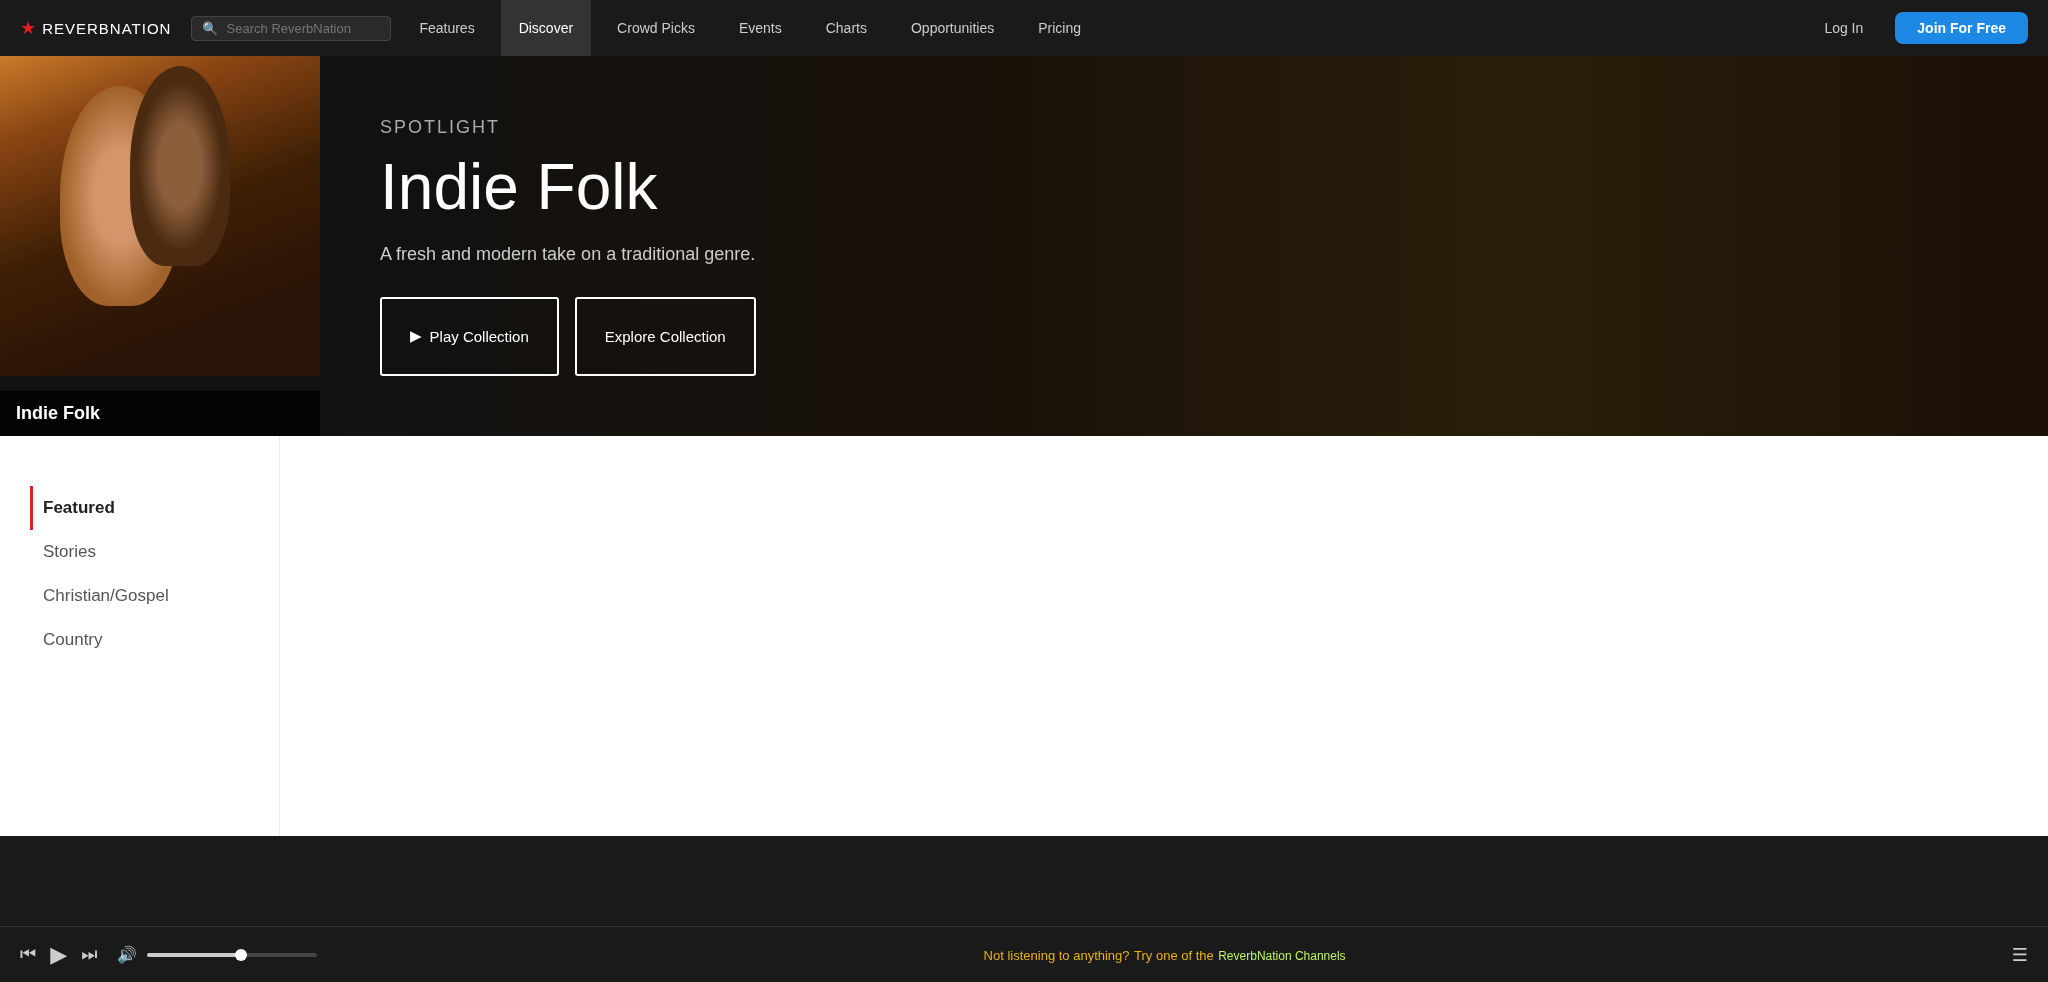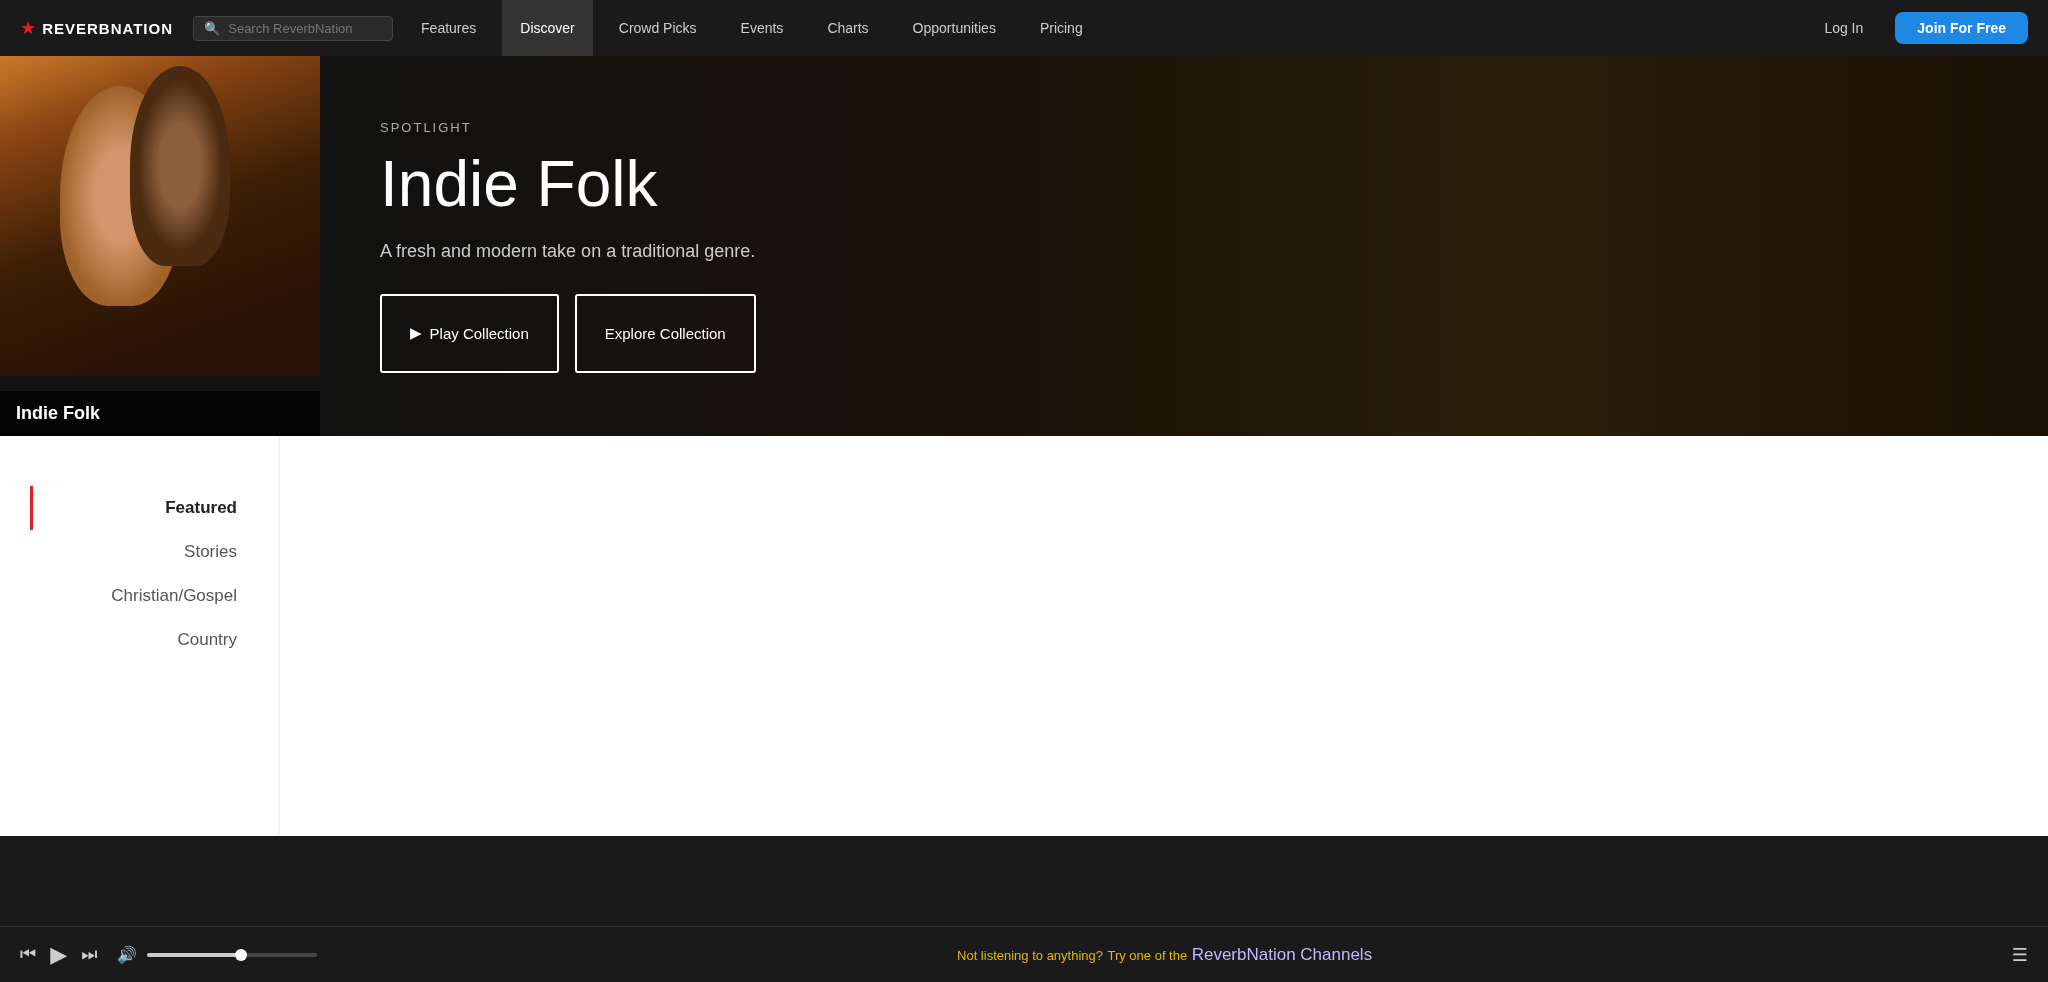"REVERBNATION" .nav-logo-text { font-weight: 700 -> 400 }
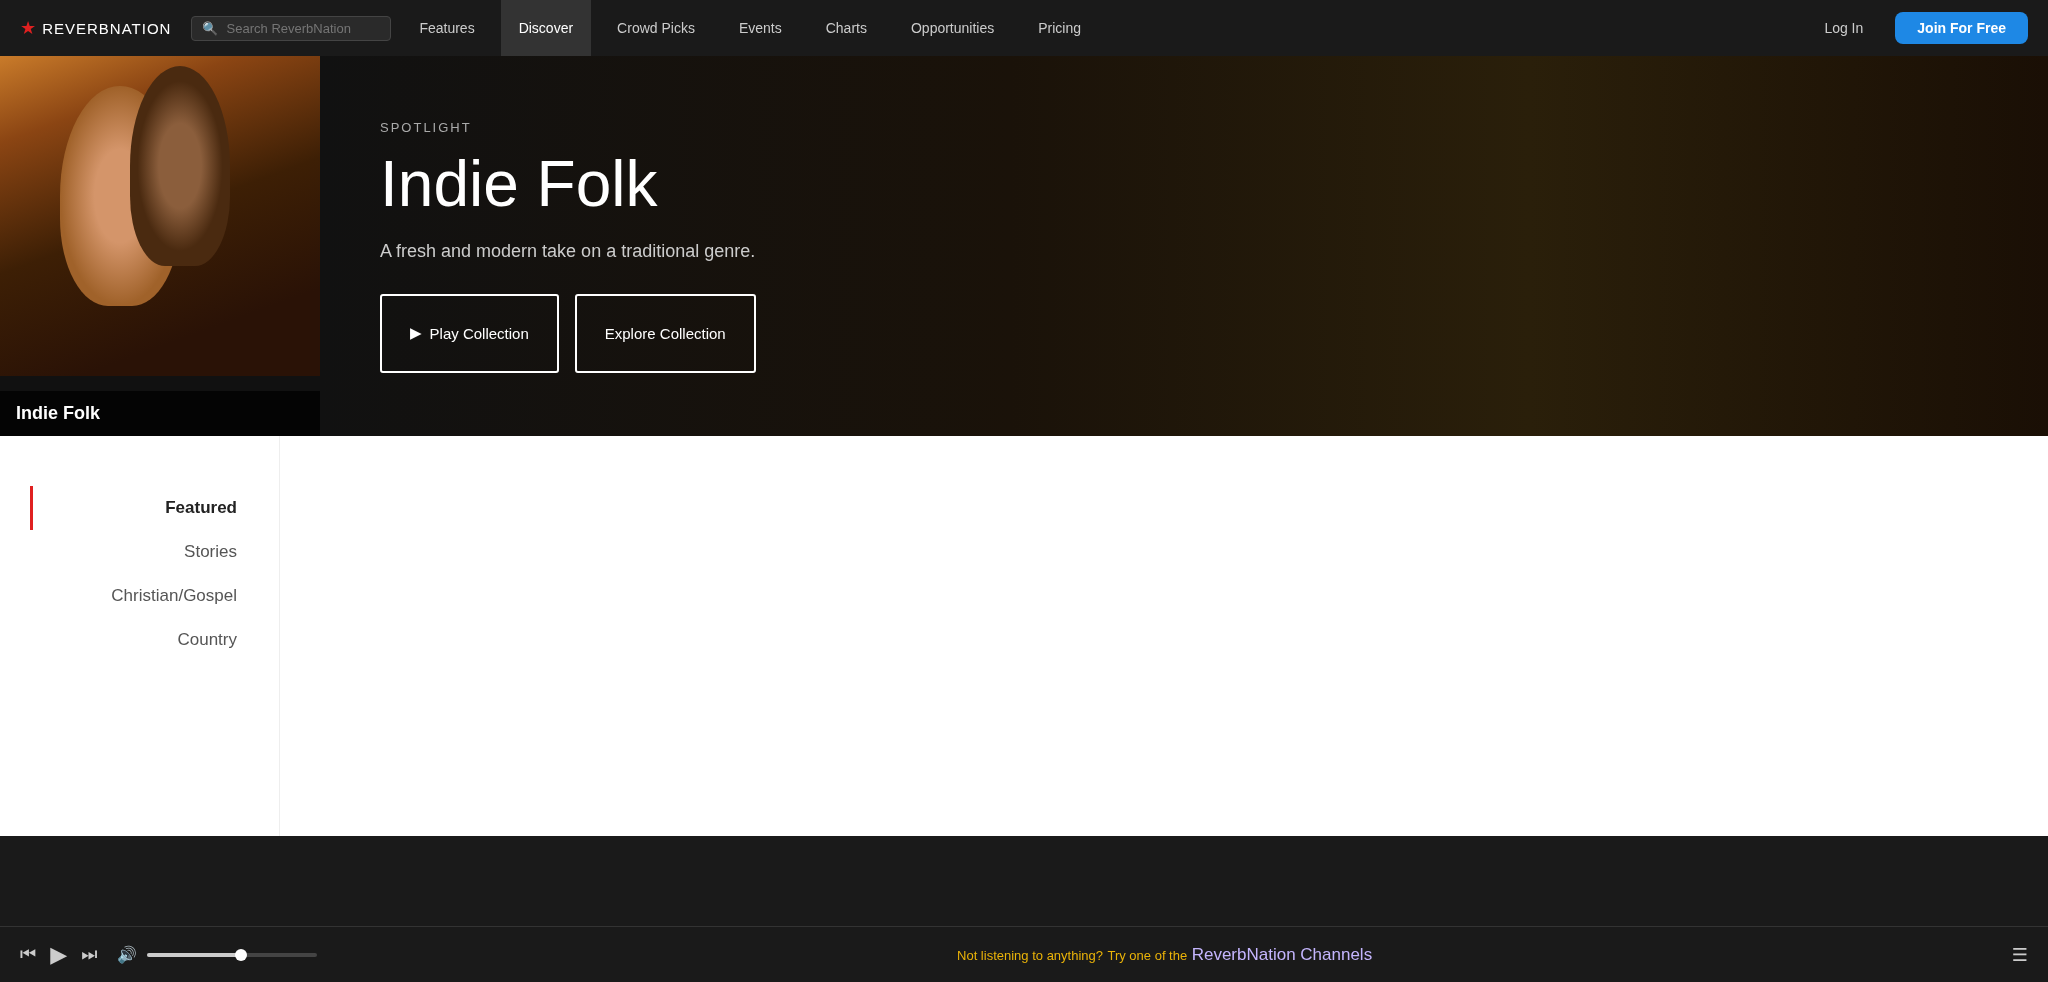"SPOTLIGHT" .hero-spotlight { font-size: 13px -> 18px }
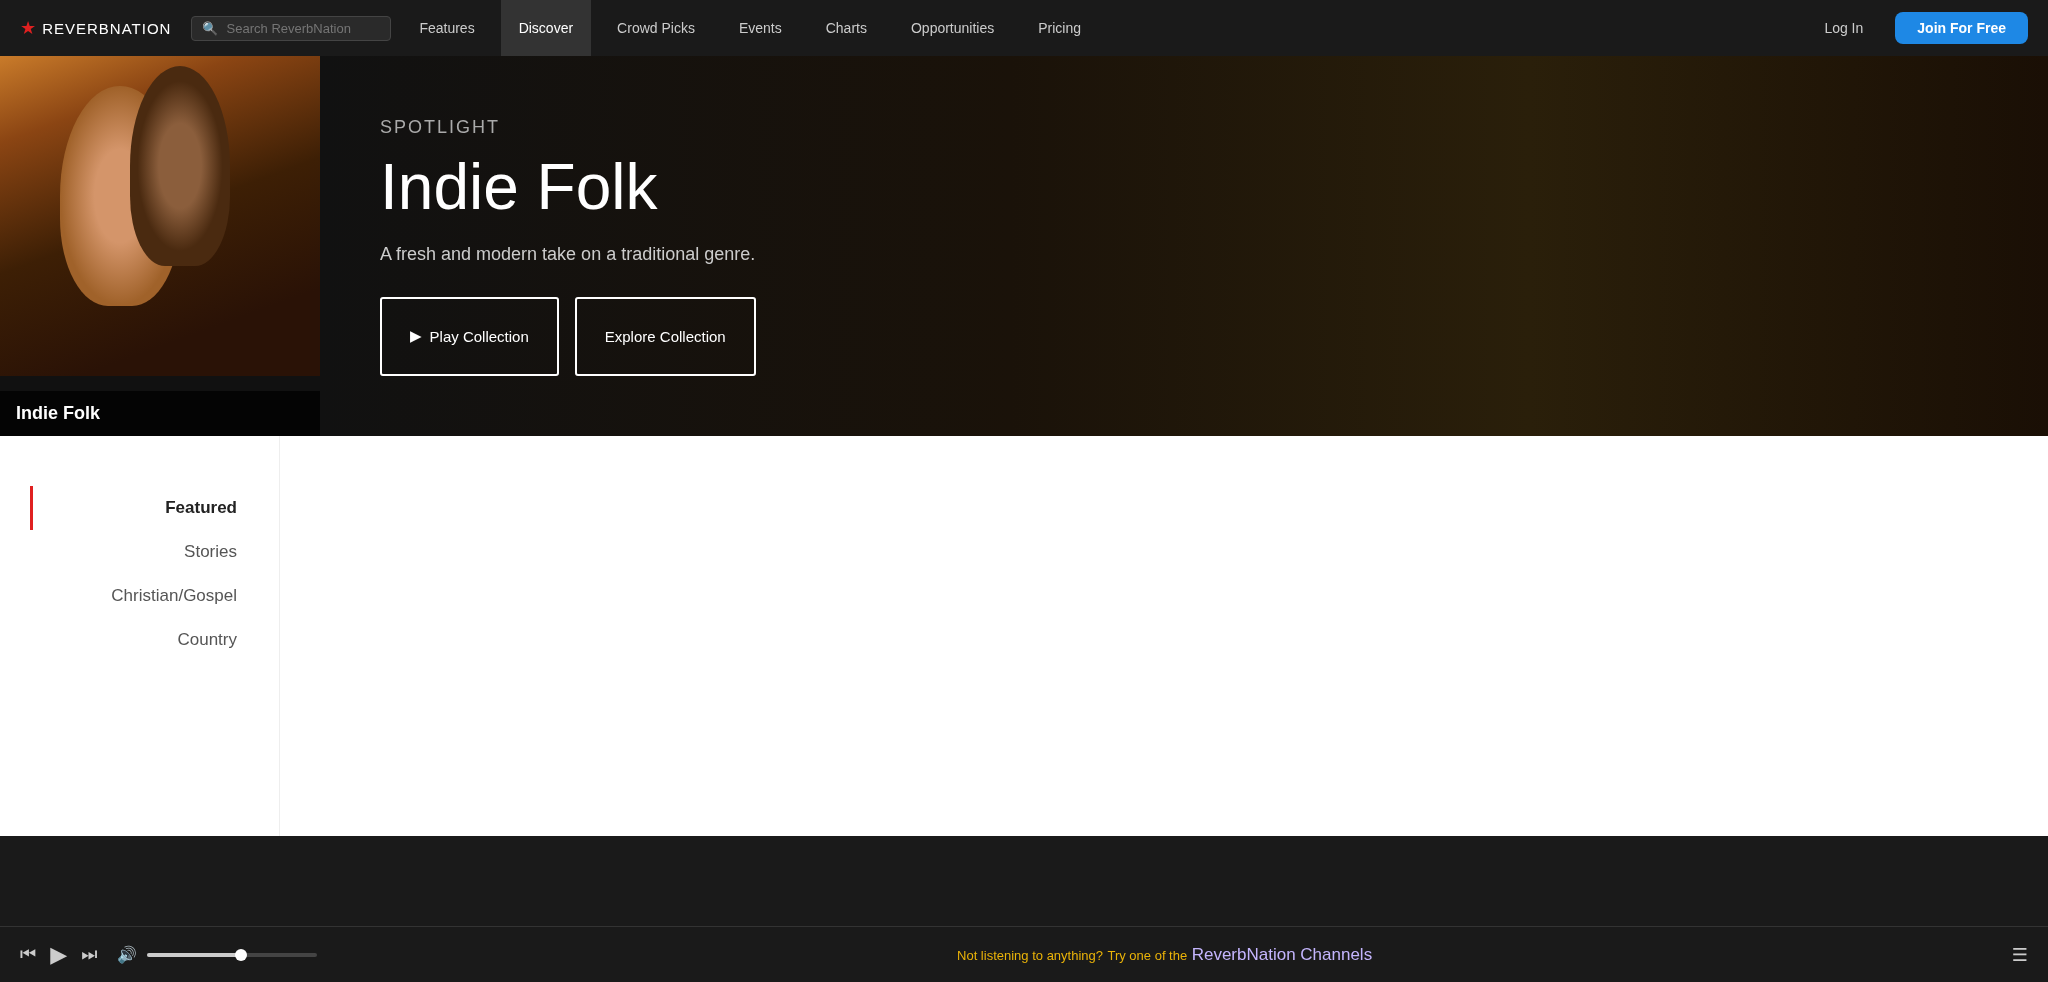"Featured" .sidebar-item { text-align: right -> none }
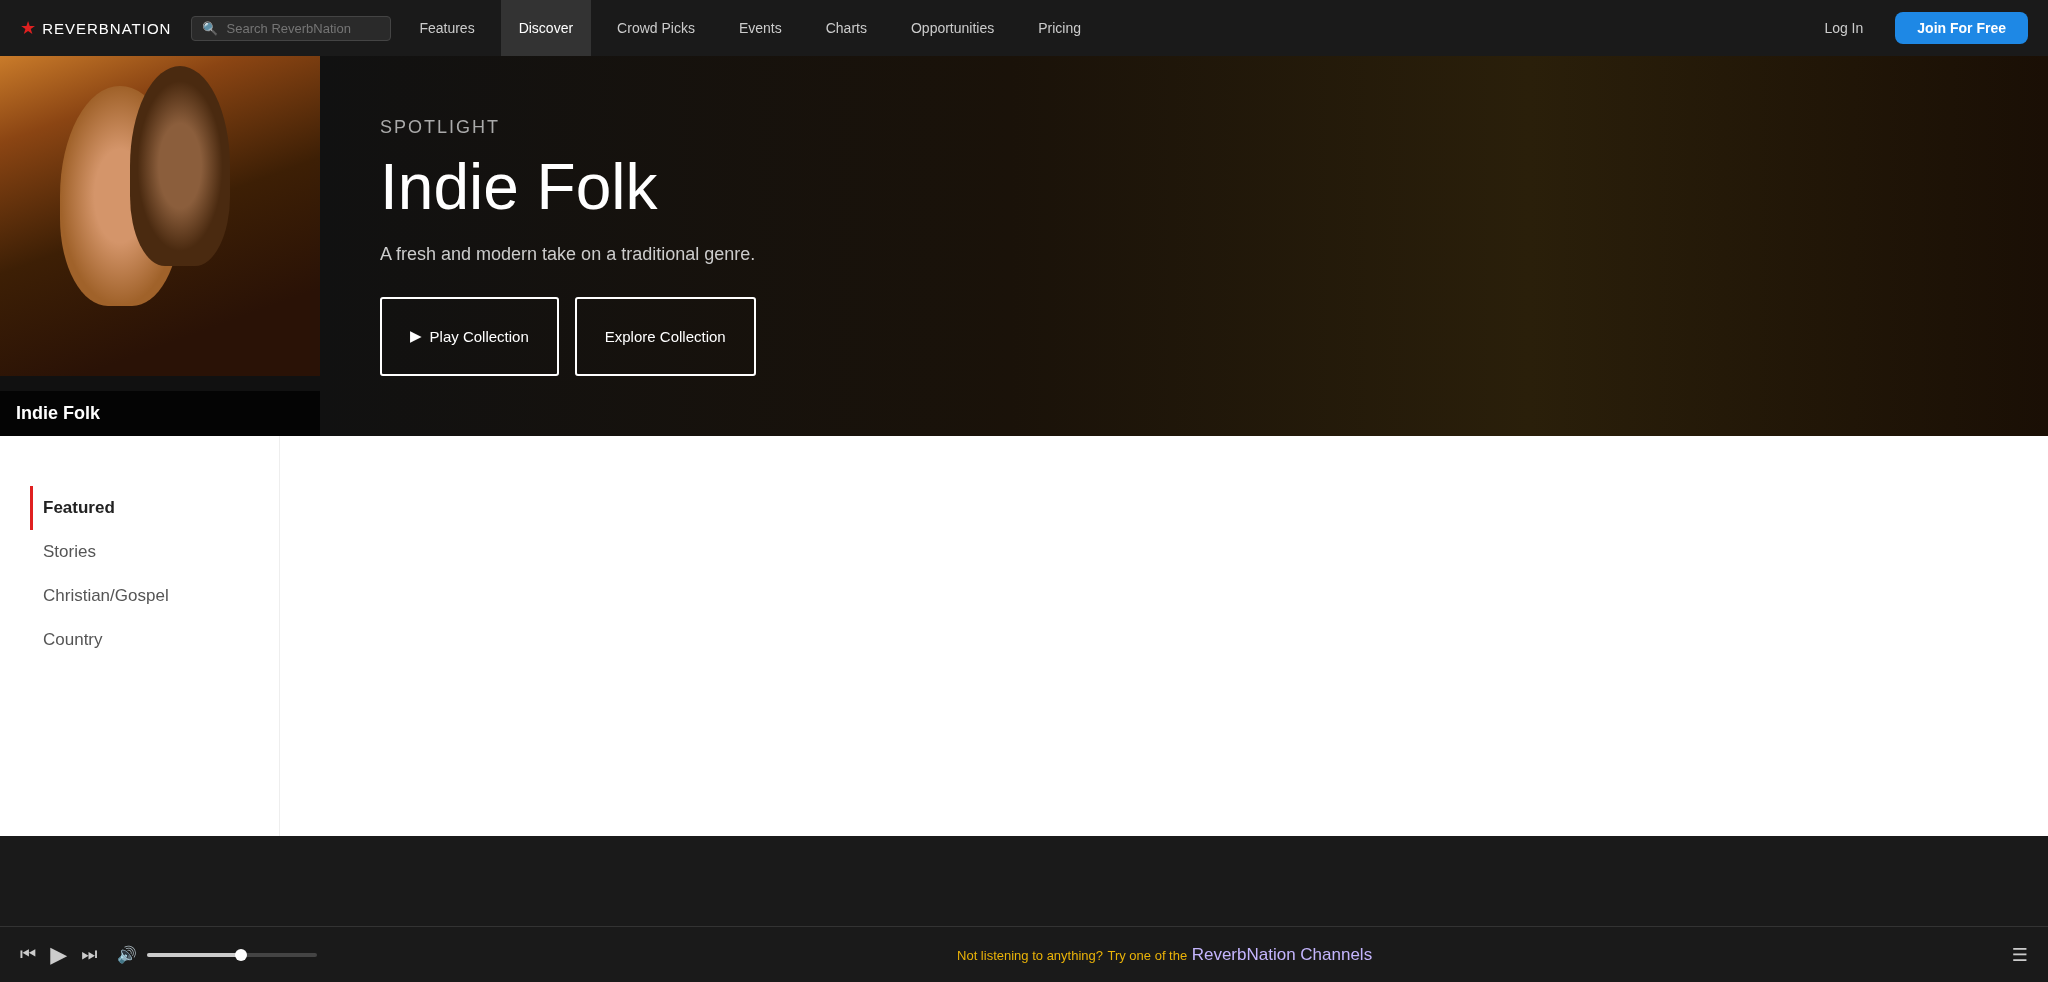"ReverbNation Channels" .player-text-link { color: #c4b5fd -> #bef264; font-size: 17px -> 12px }
